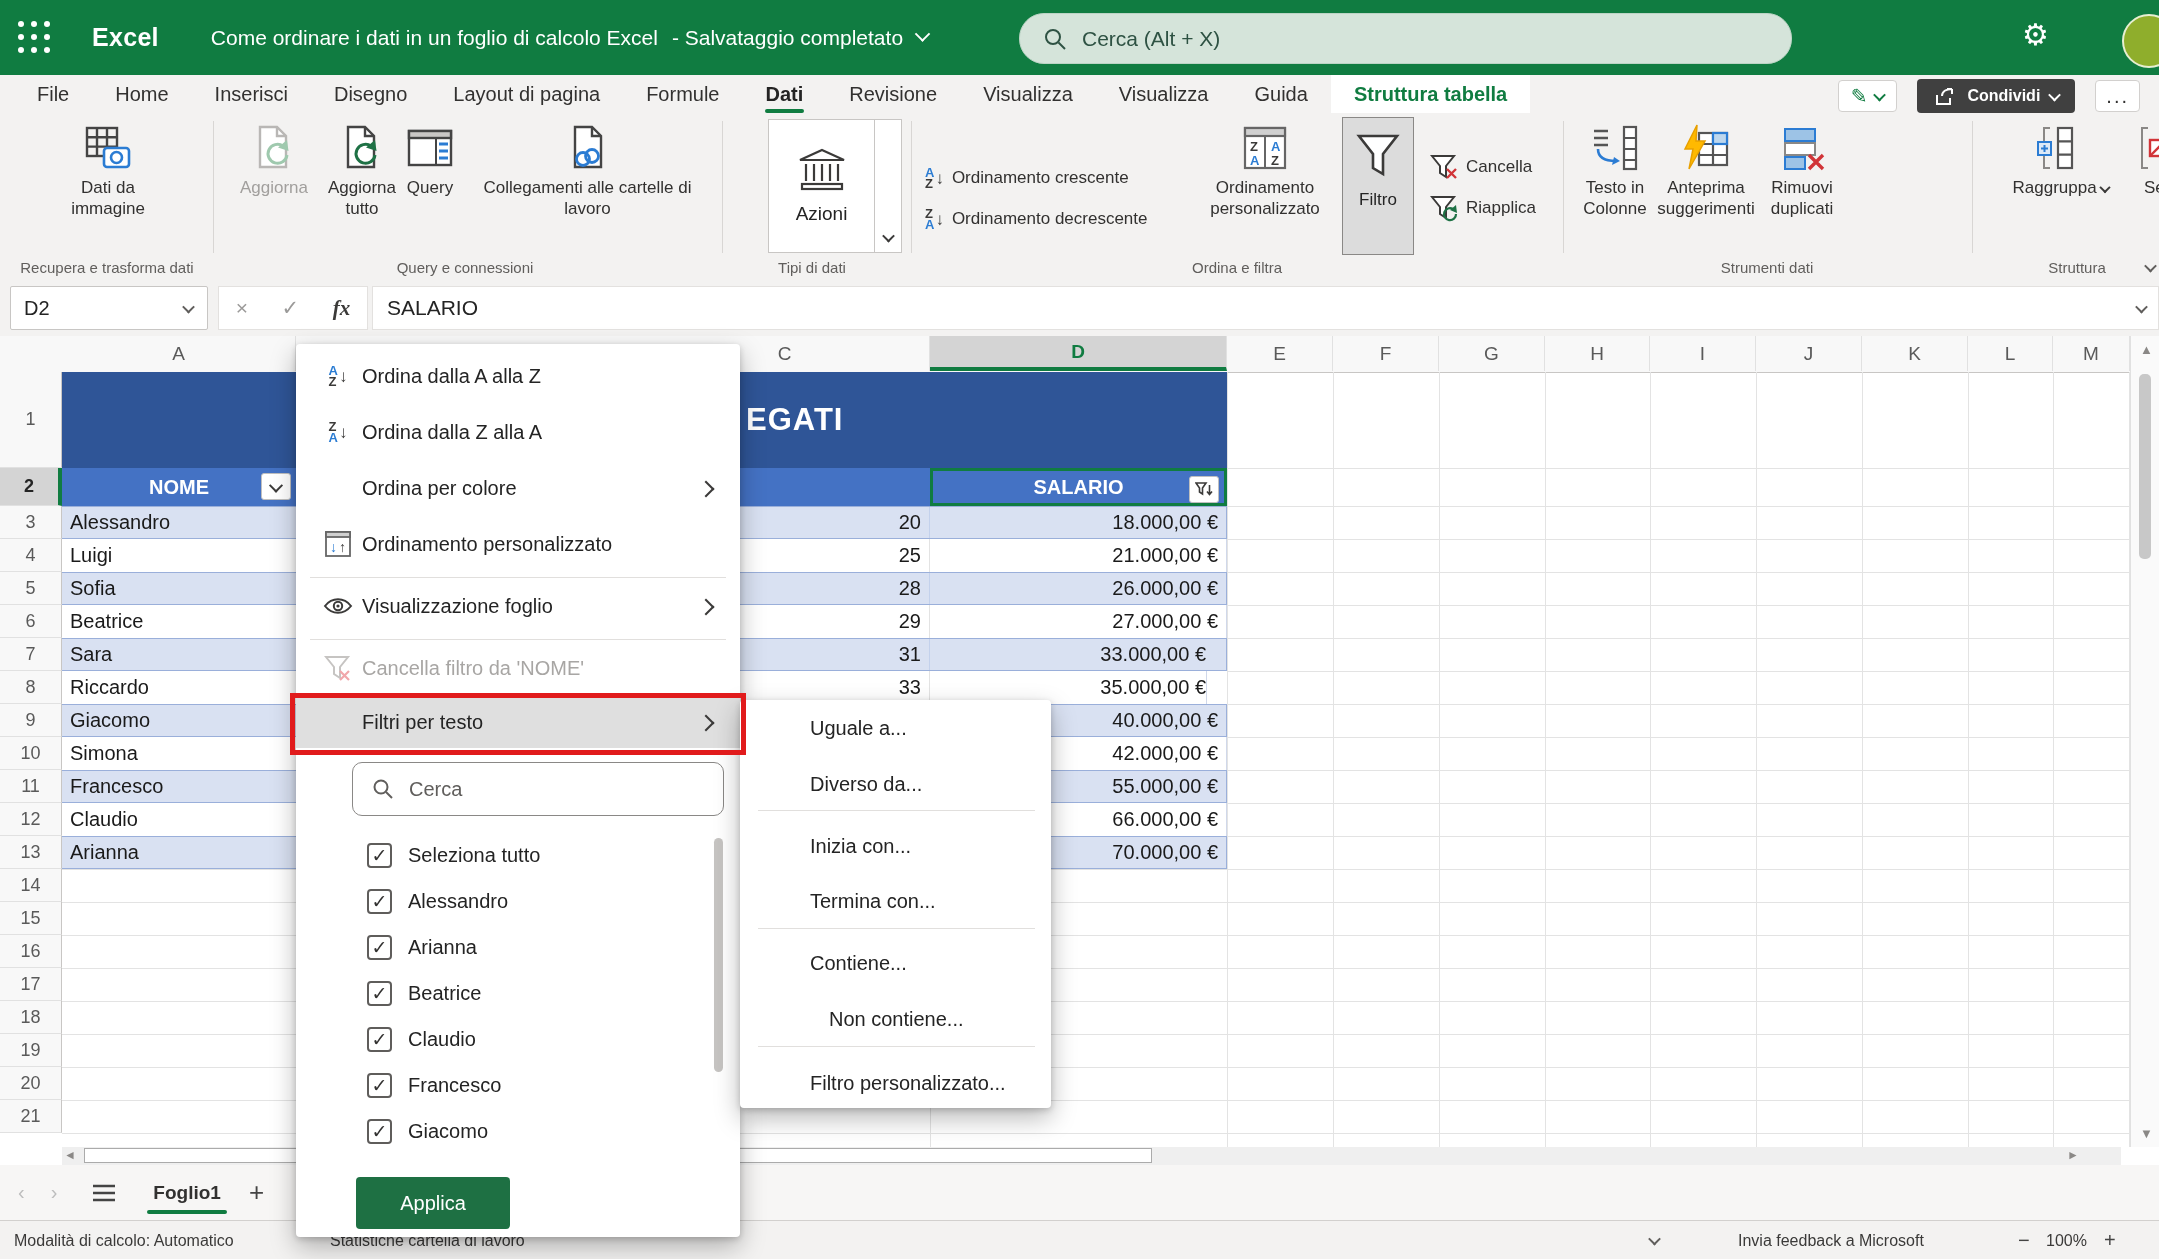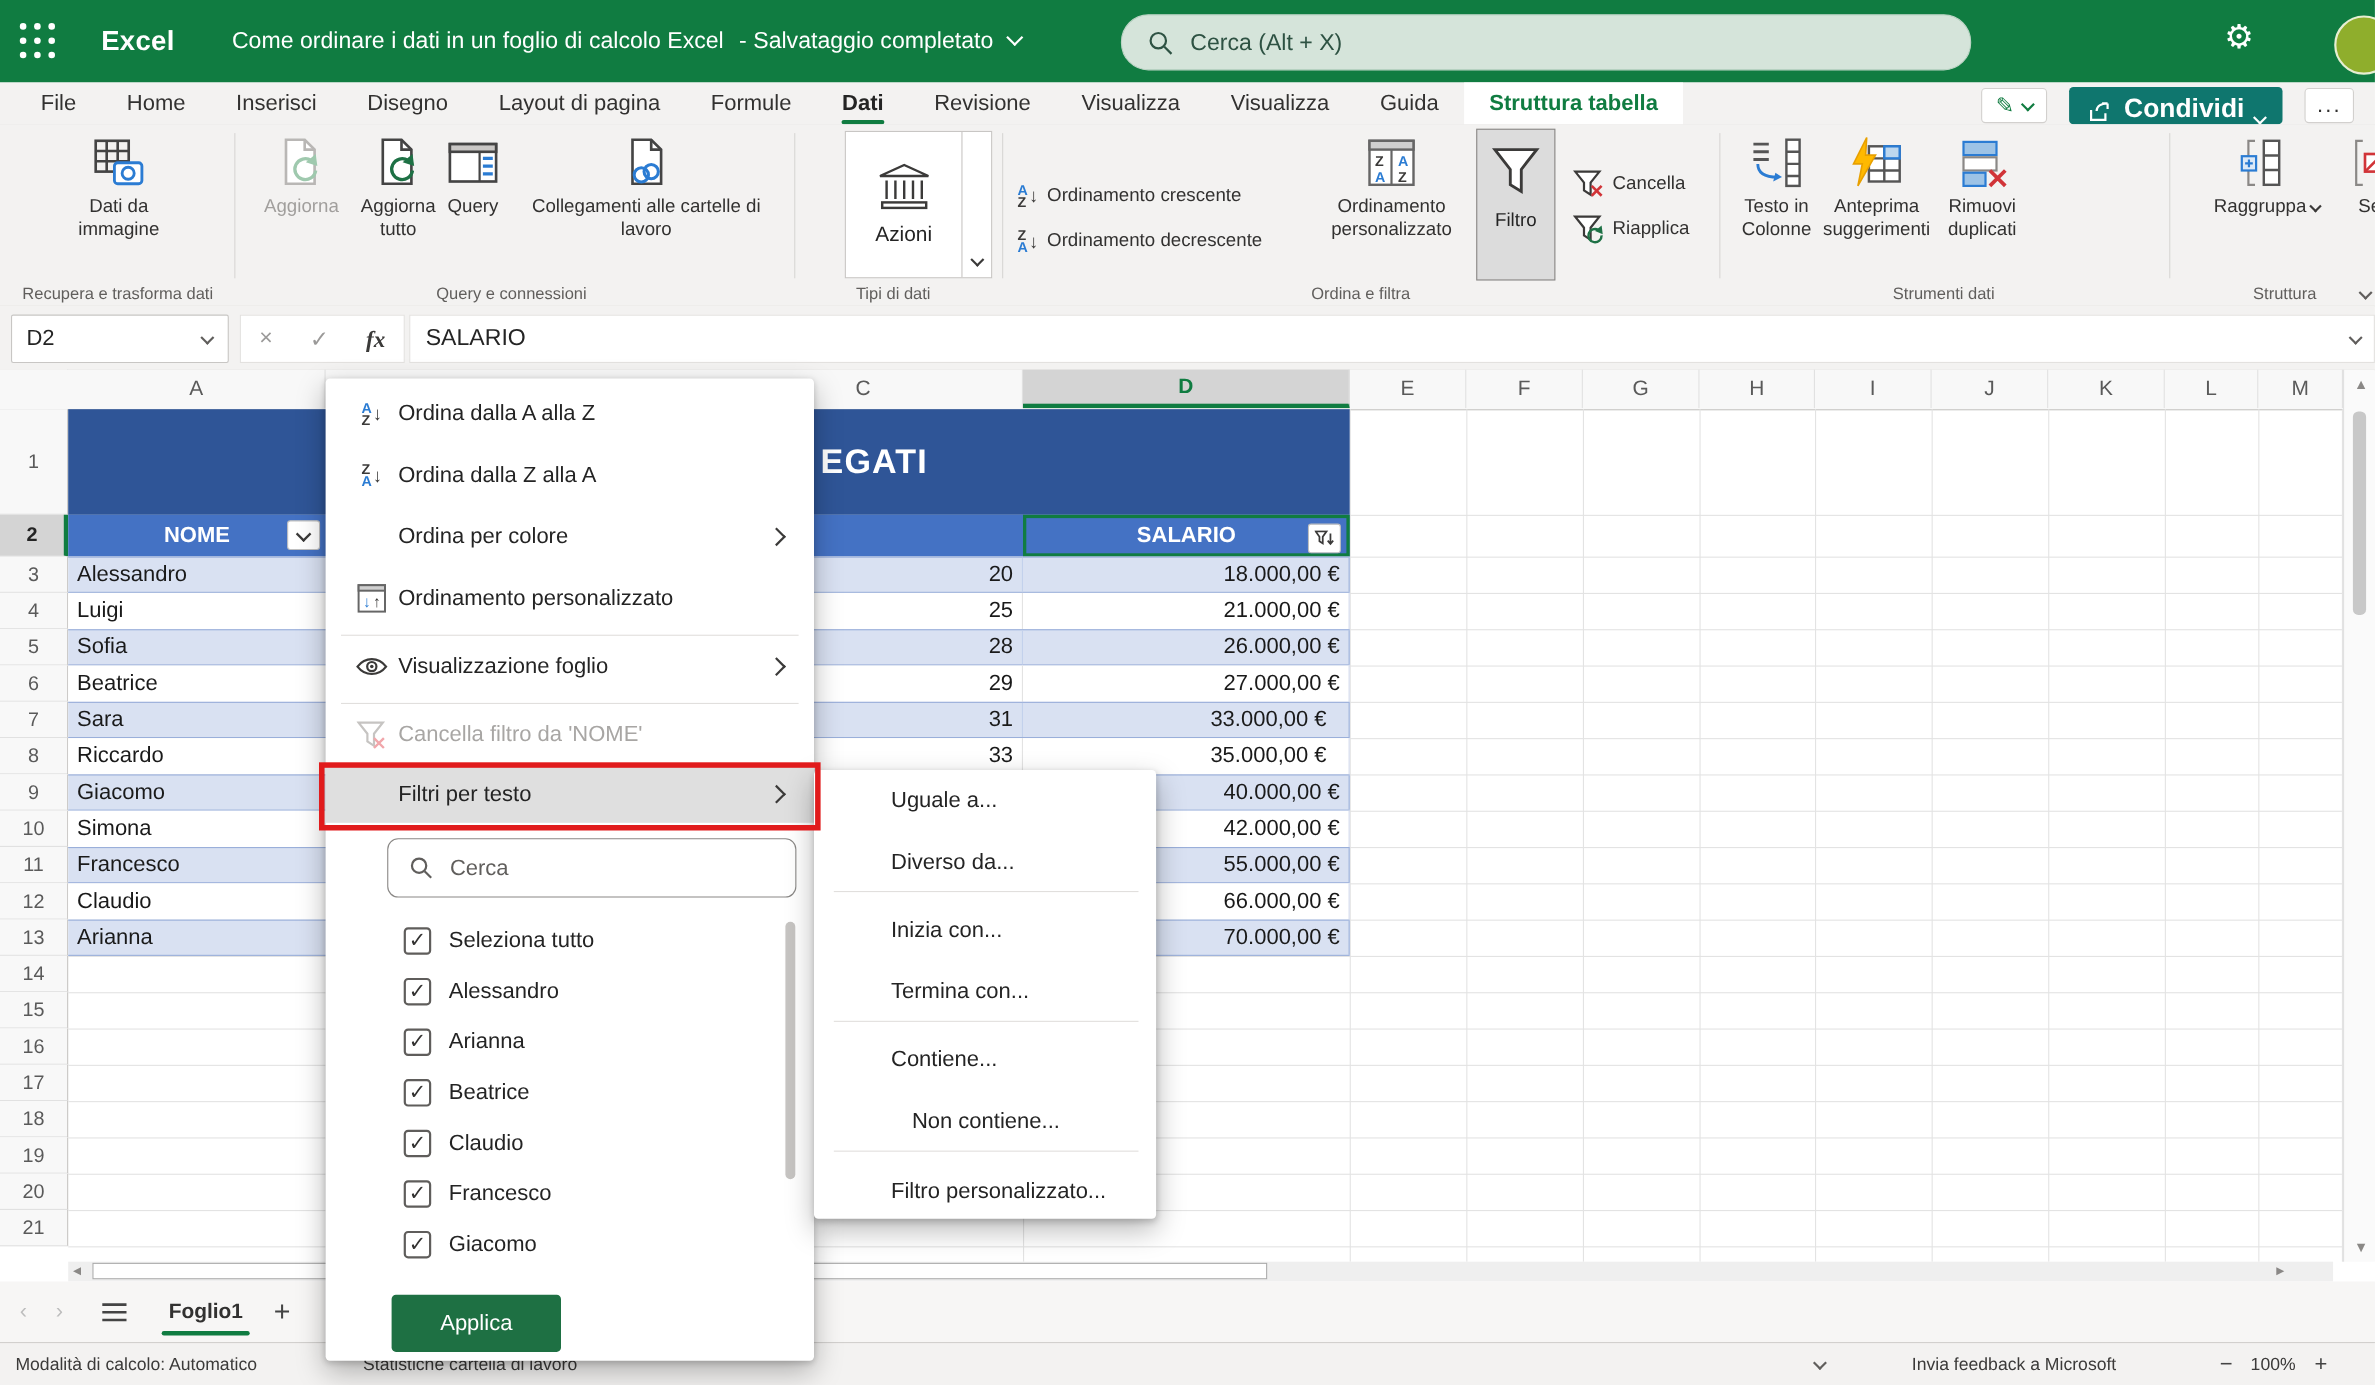"Condividi" .sharebtn { align-items: flex-end -> center; background: #0f766e -> #404040; font-size: 24px -> 16px }
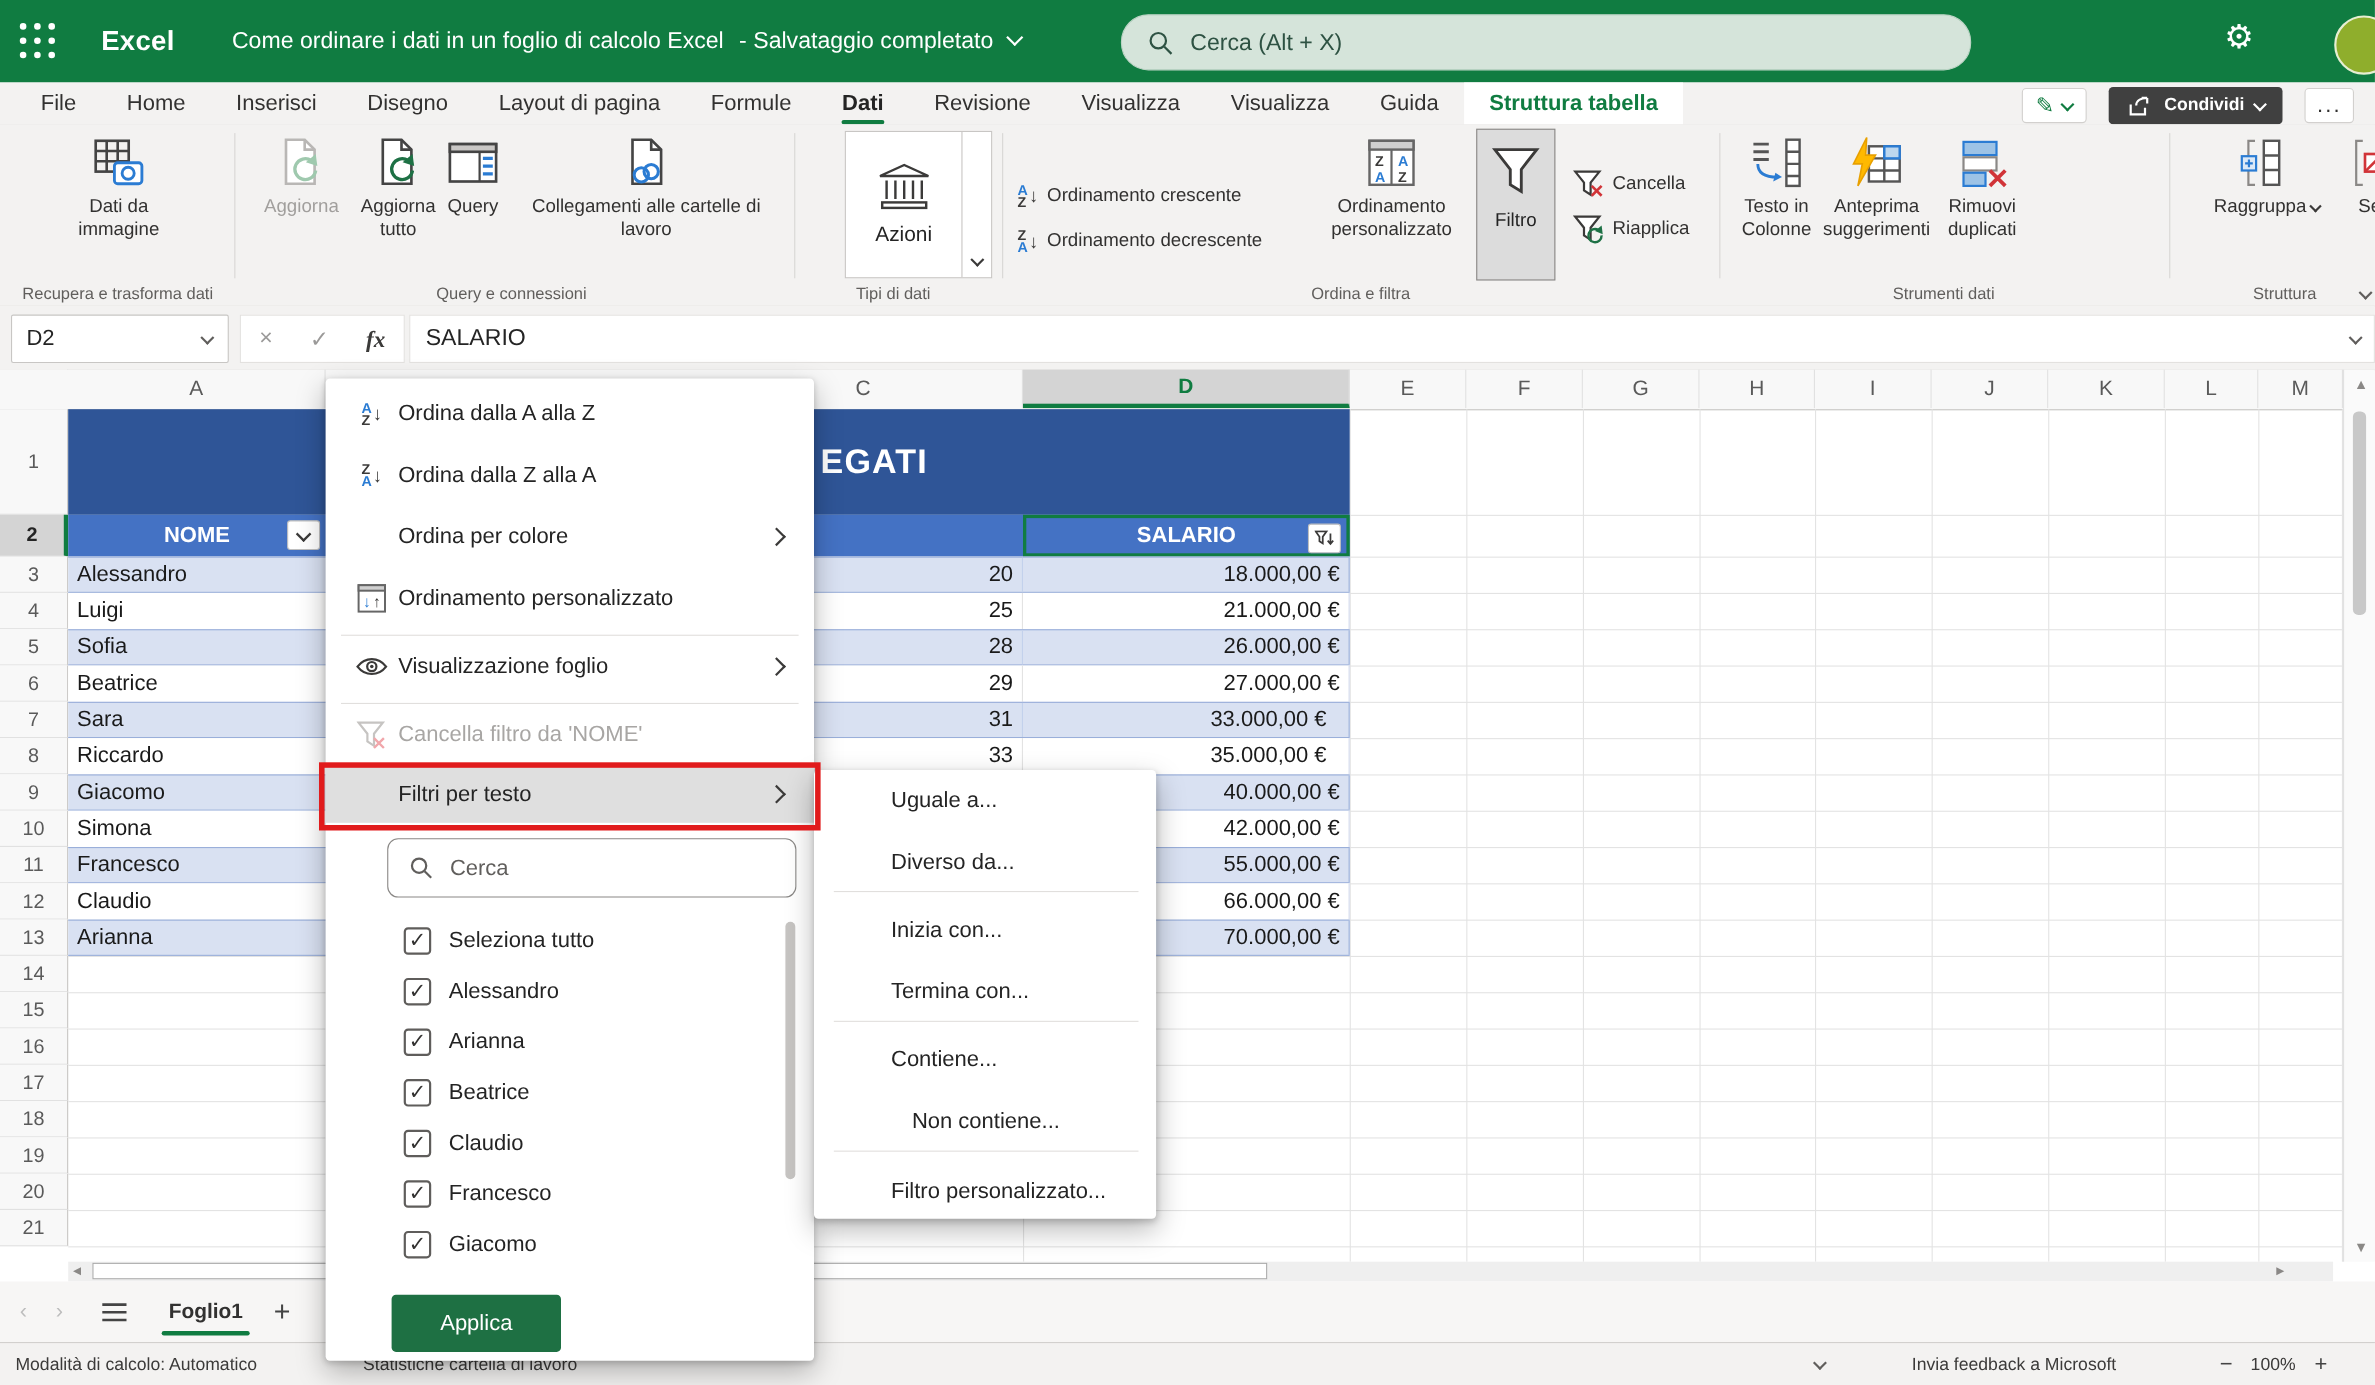"35.000,00 €" div.tcell { left: 868px -> 848px; padding-right: 20px -> 0 }
